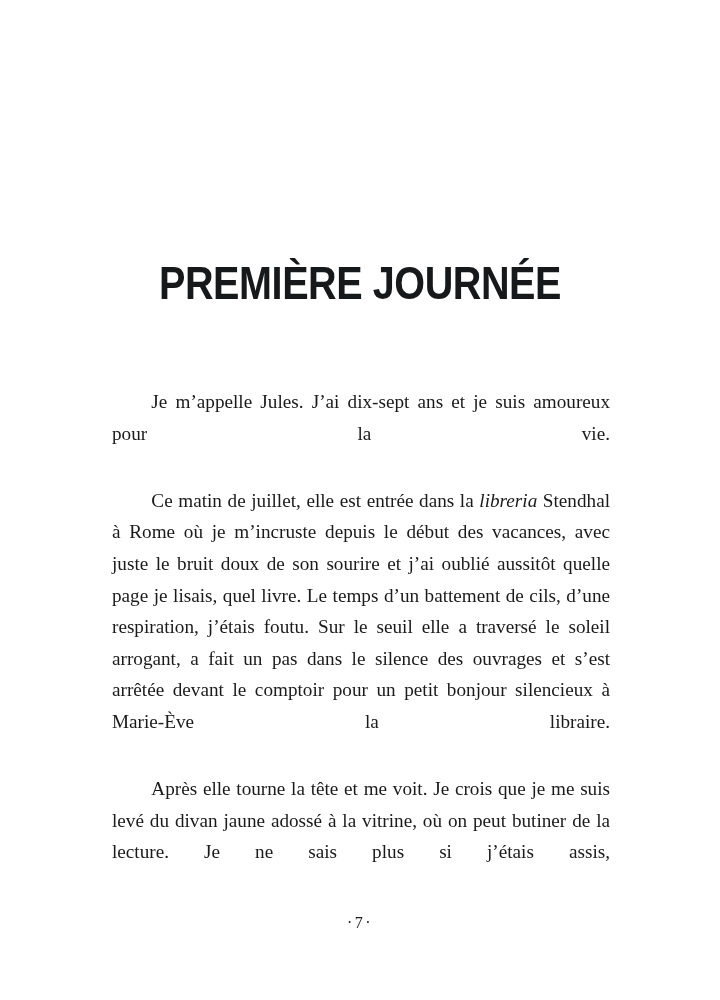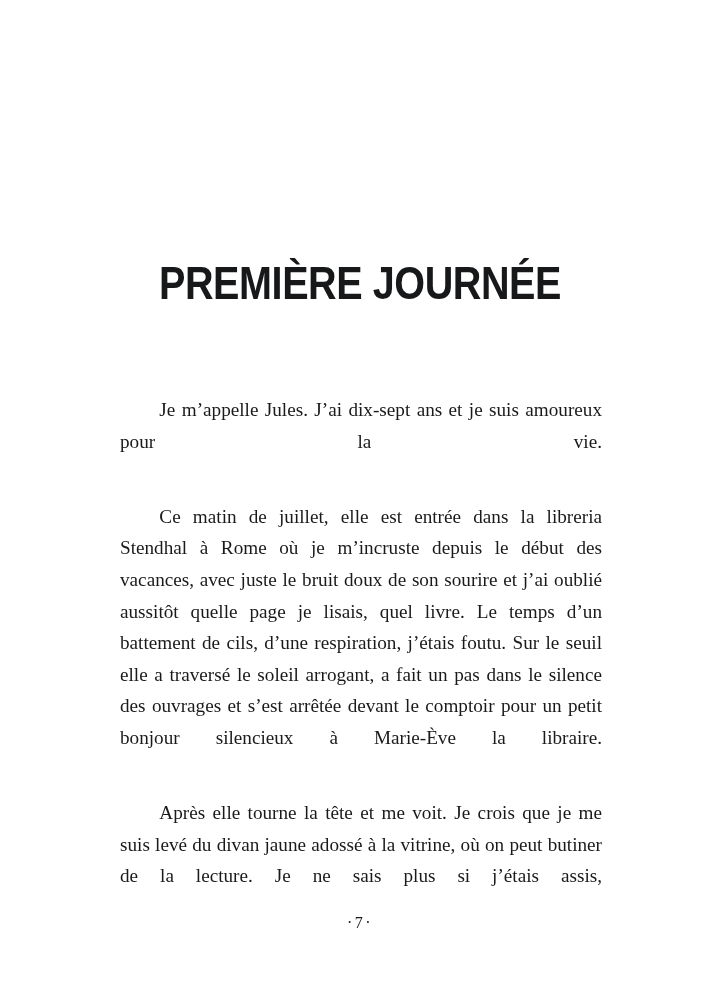"Je m’appelle Jules. J’ai dix-sept" .body-paragraph { margin: 12px -> 4px }
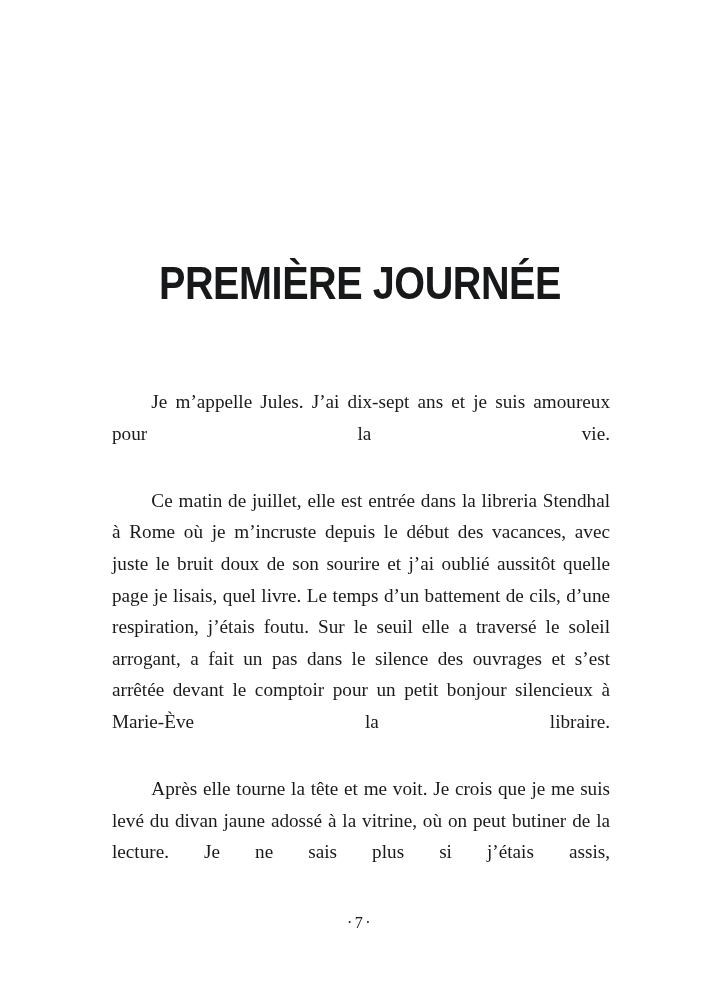"libreria" .body-paragraph .ital { font-style: none -> italic }
